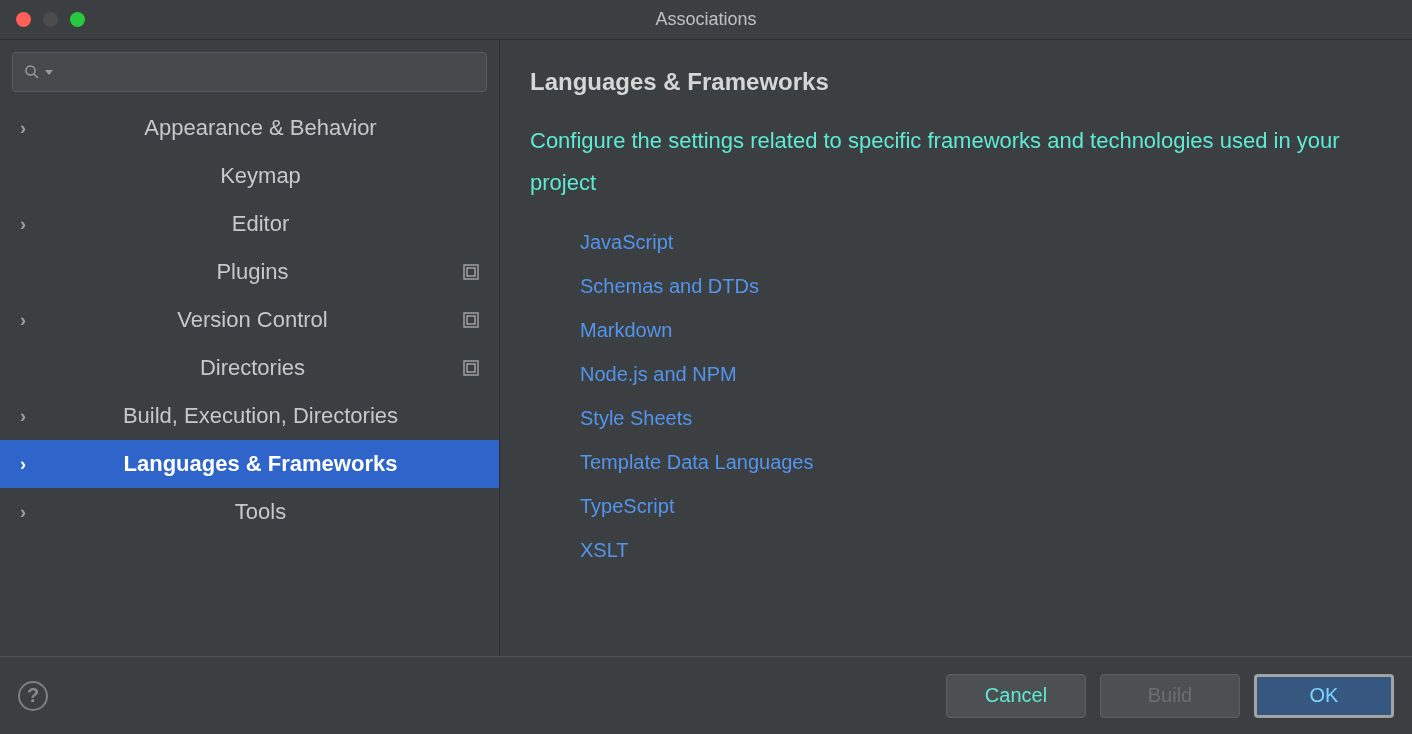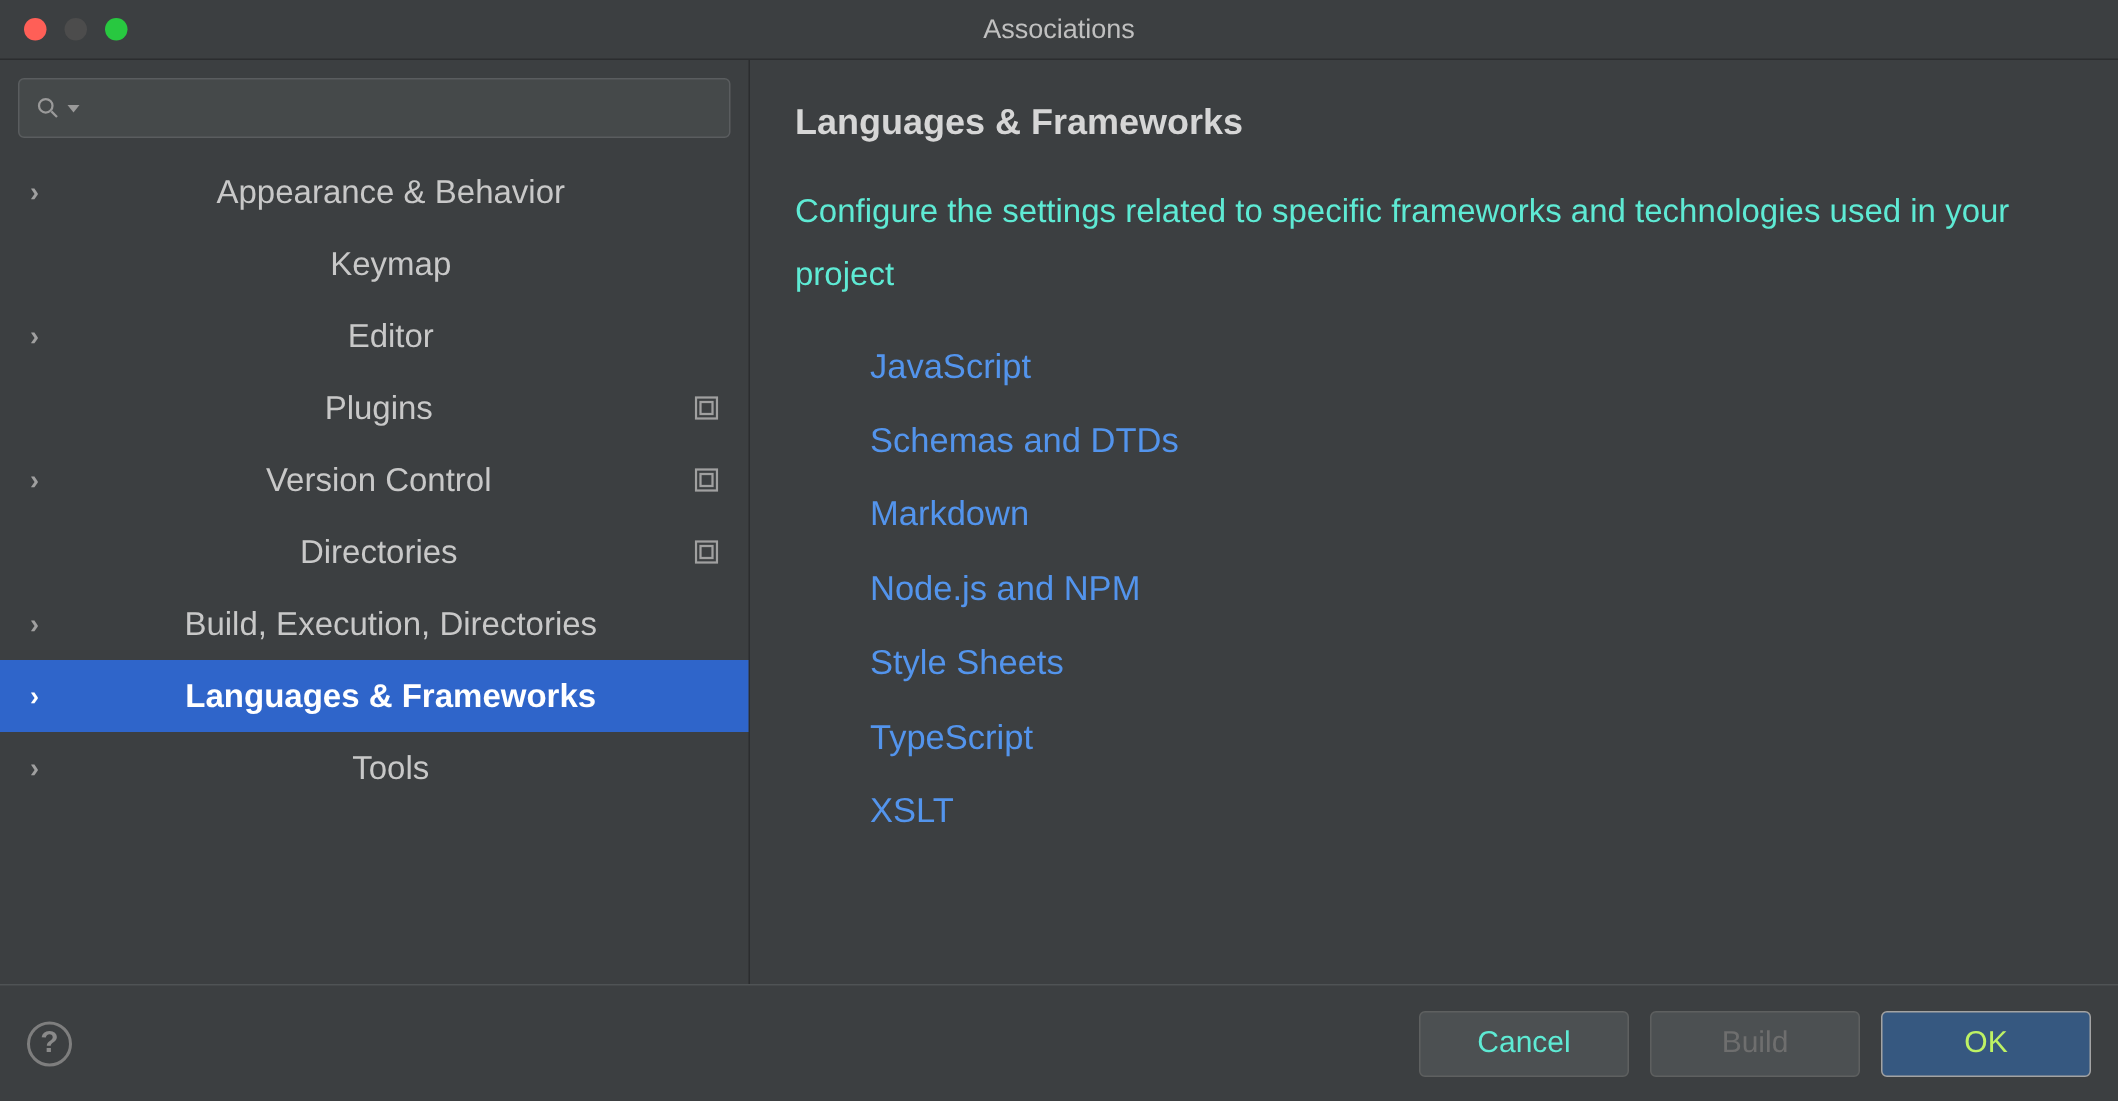"JavaScript" .links a { font-size: 23px -> 20px }
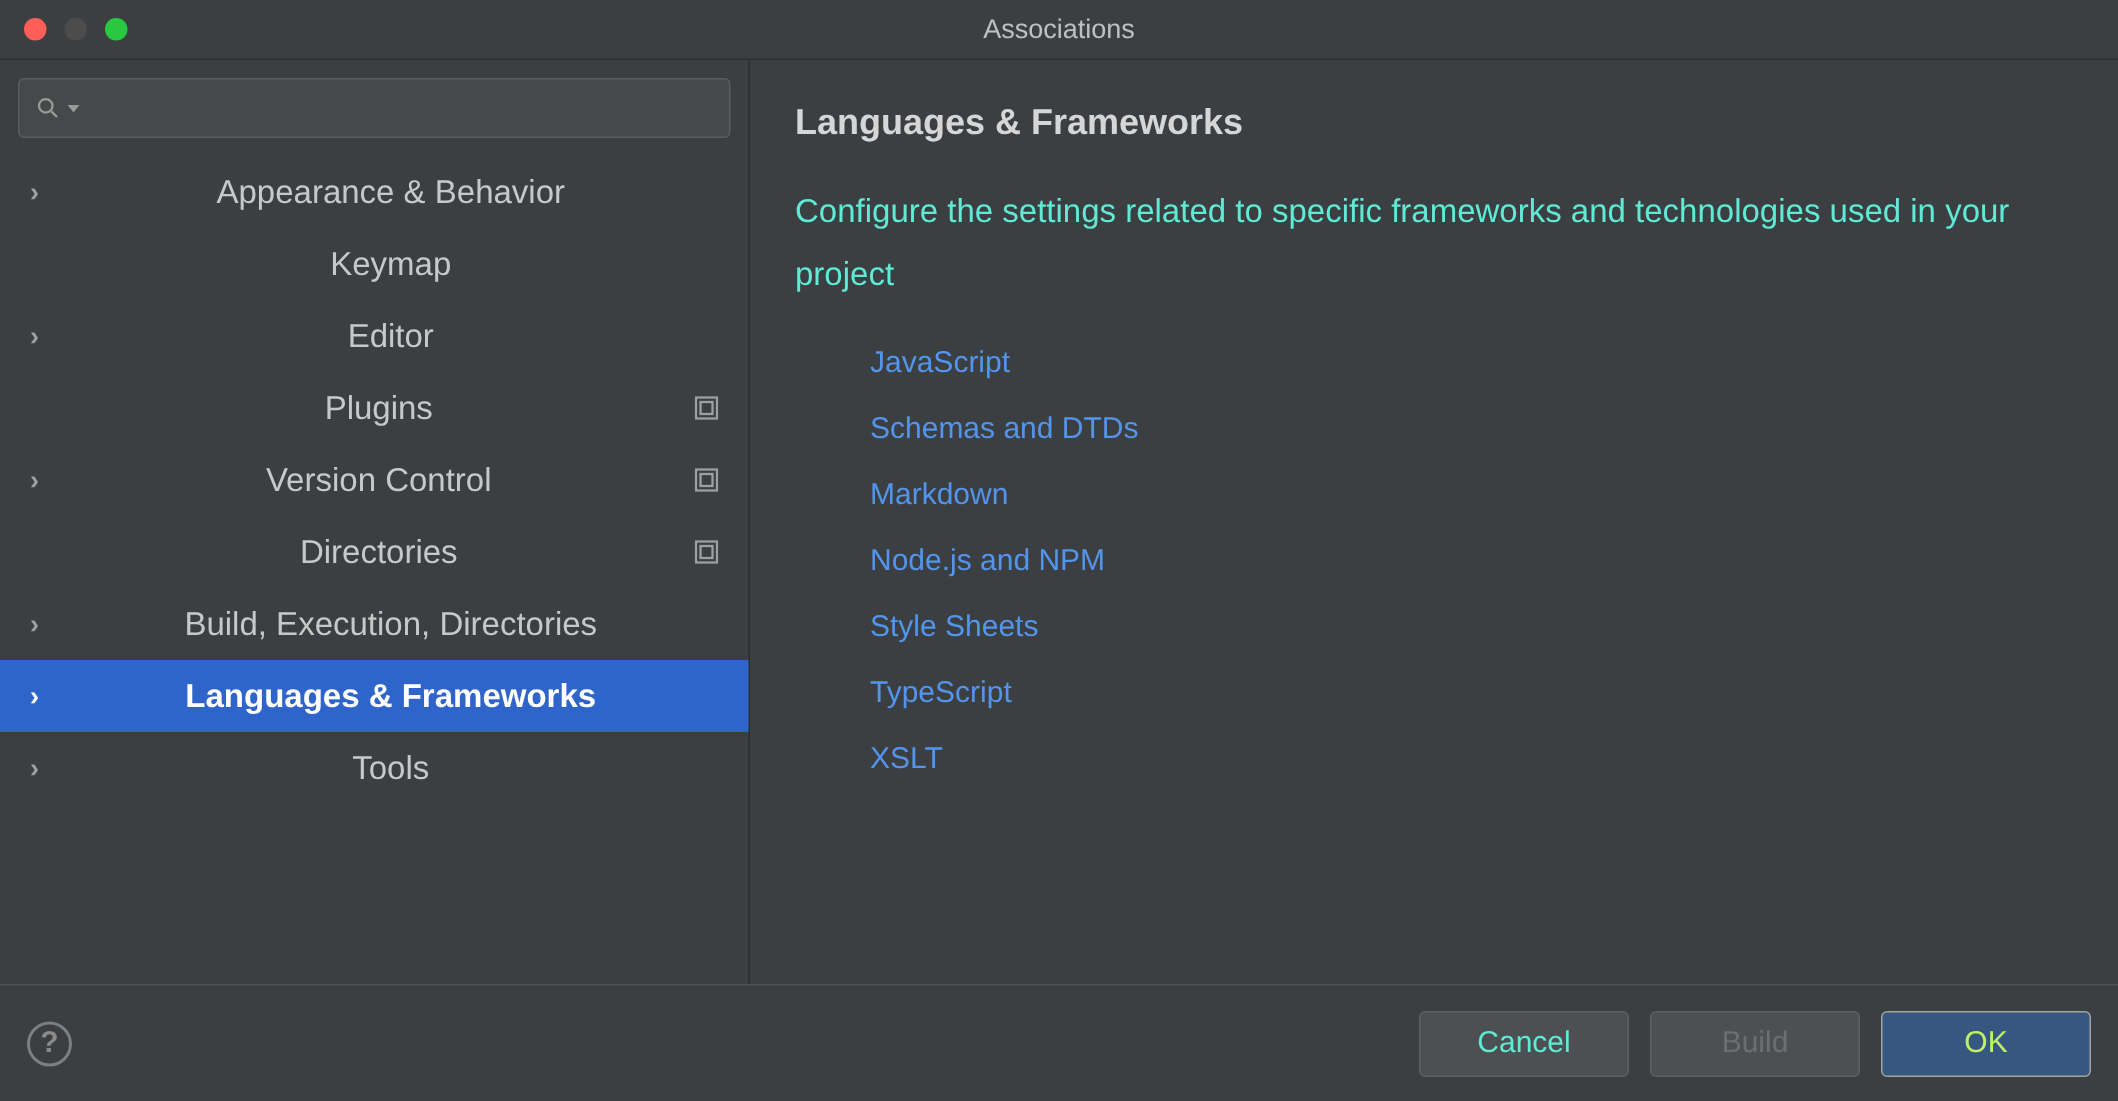"Template Data Languages" a { html: none -> <a>Template Data Languages</a> }
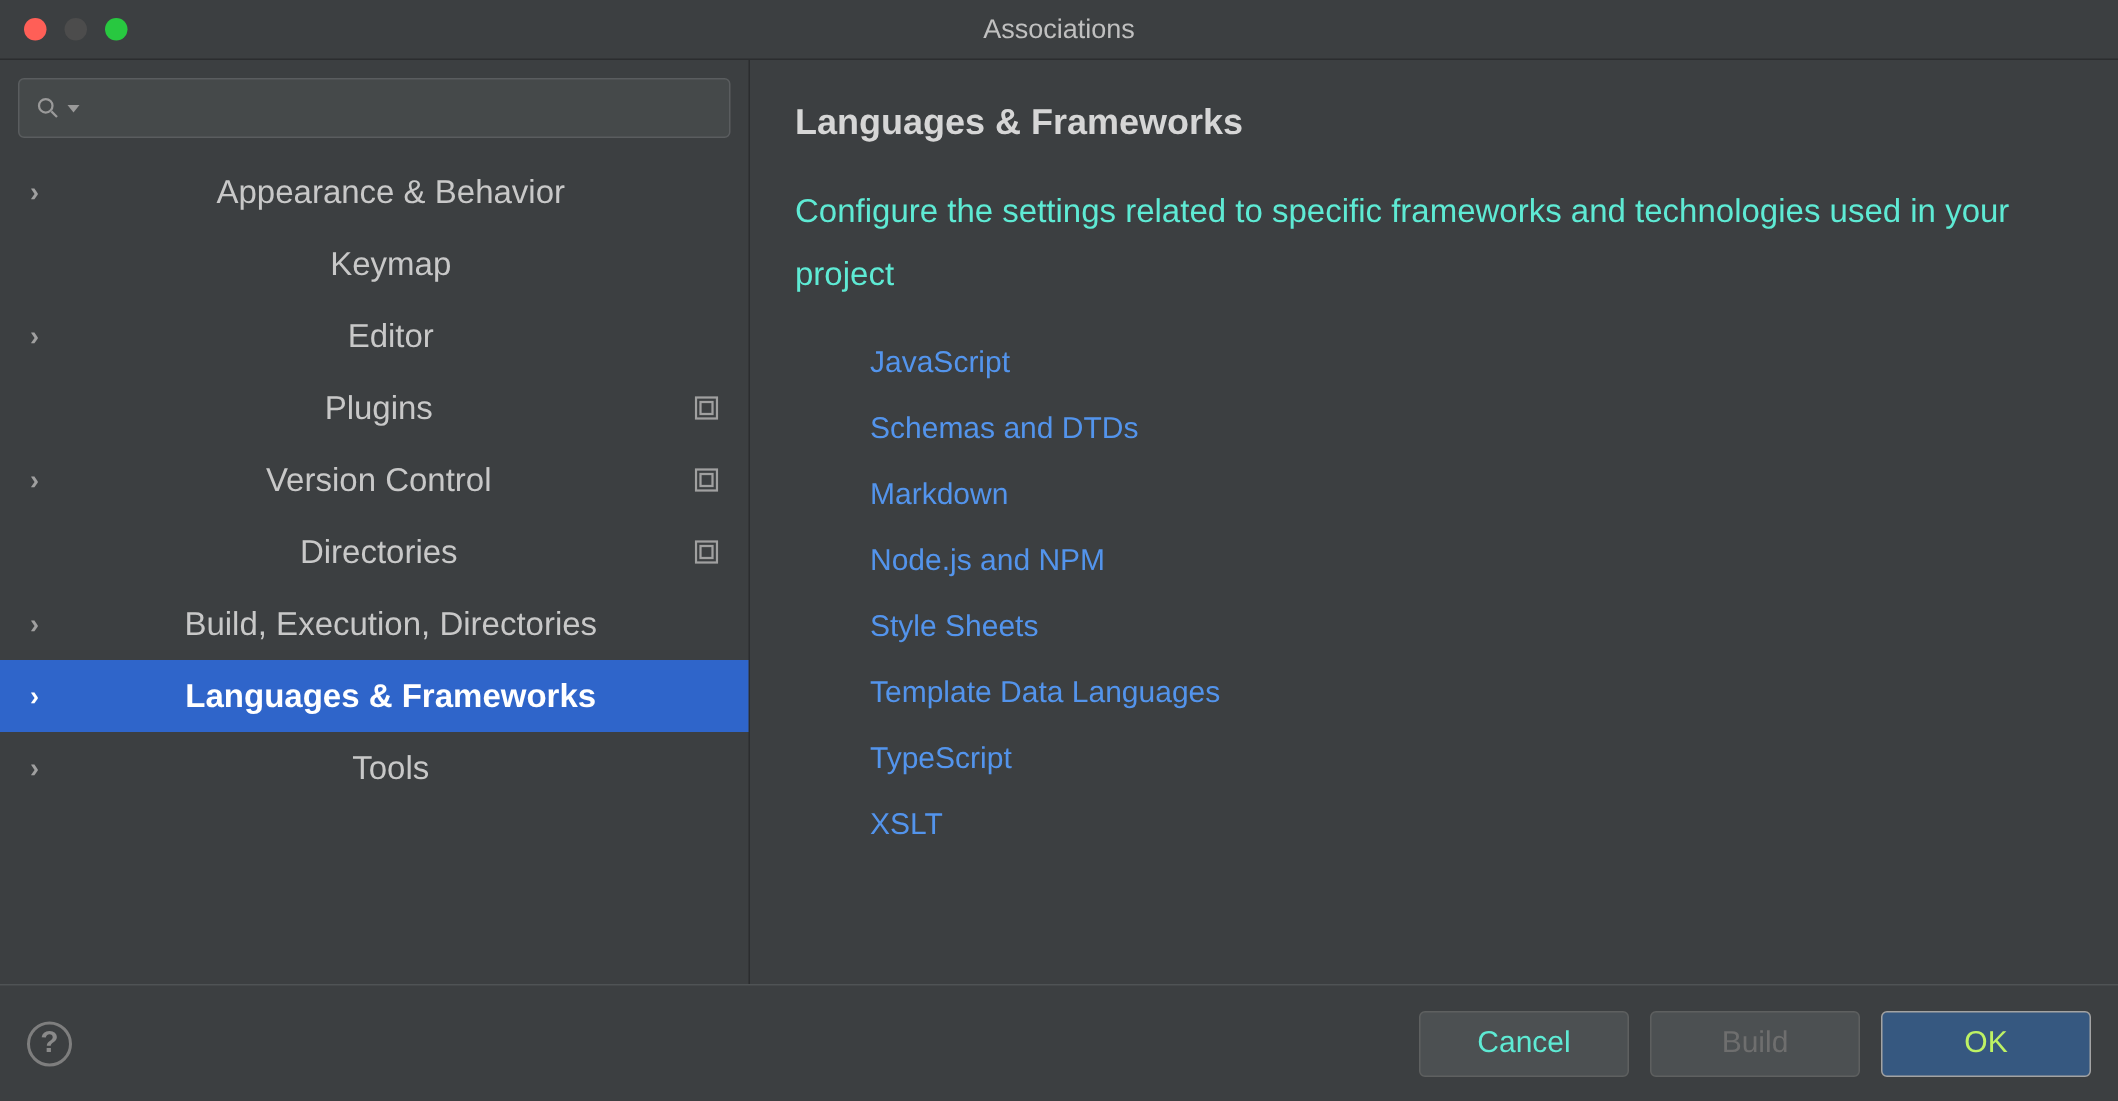"OK" .btn.primary { border: 1px solid #a3a3a3 -> 3px solid #a3a3a3; color: #bef264 -> #7dd3fc }
